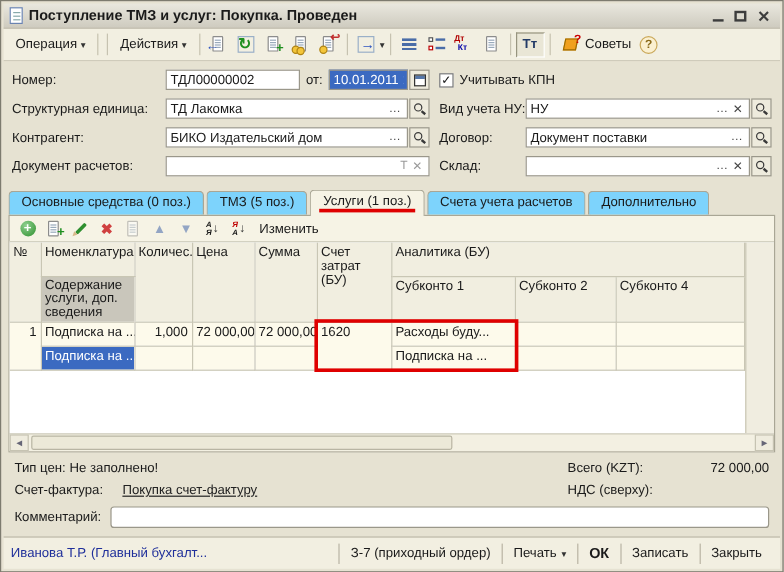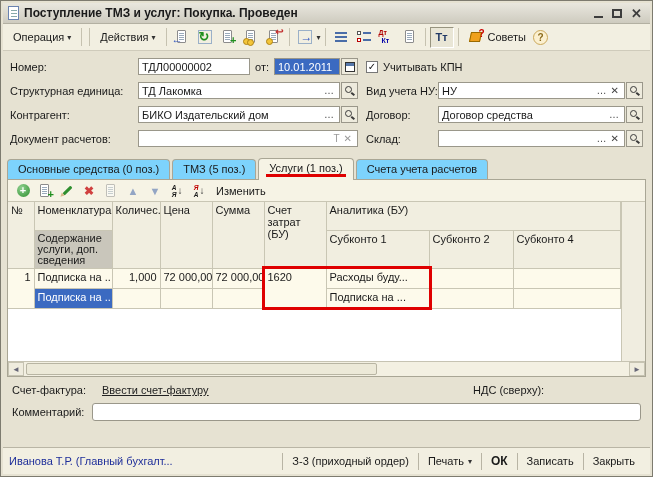"Договор средства" span.val { text: Договор средства -> Документ поставки }
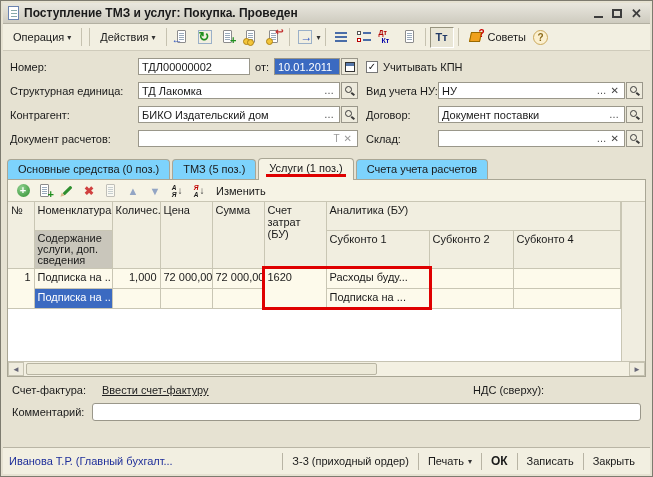"Дополнительно" span.tab { html: none -> <span>Дополнительно</span> }
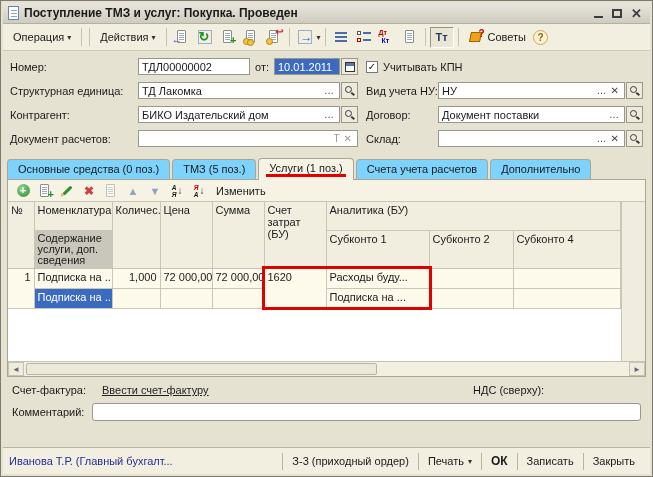"Тип цен: Не заполнено!" div.footline { html: none -> <div> <span>Тип цен: Не заполнено!</span> <span>Всего (KZT):</span> <span>72 000,00</span> </div> }
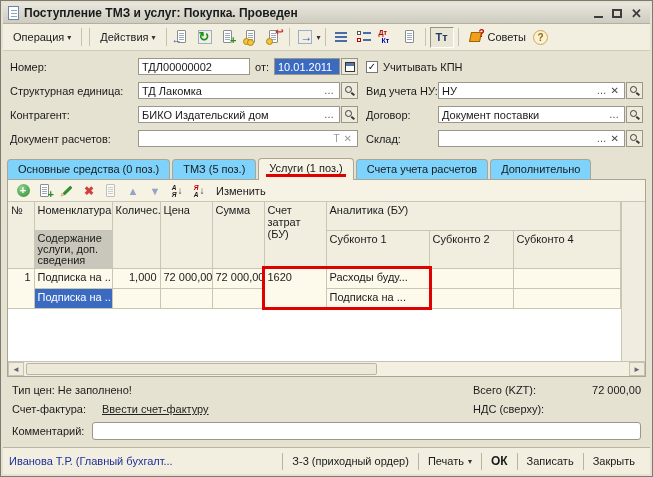"Ввести счет-фактуру" span.link { text: Ввести -> Покупка }
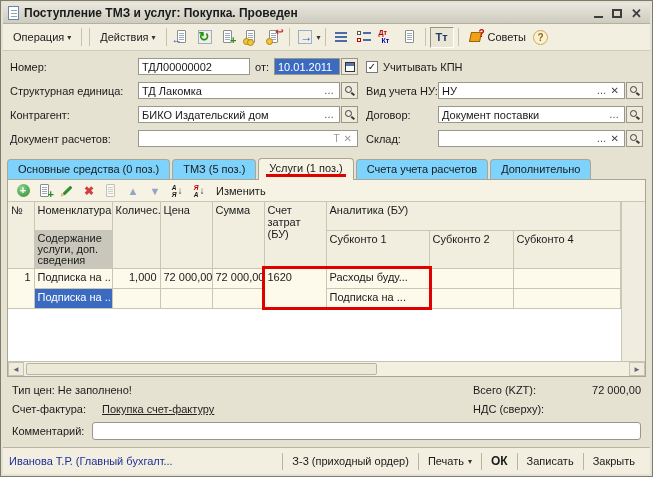"З-3 (приходный ордер)" span.sbbtn { text: З-3 -> З-7 }
